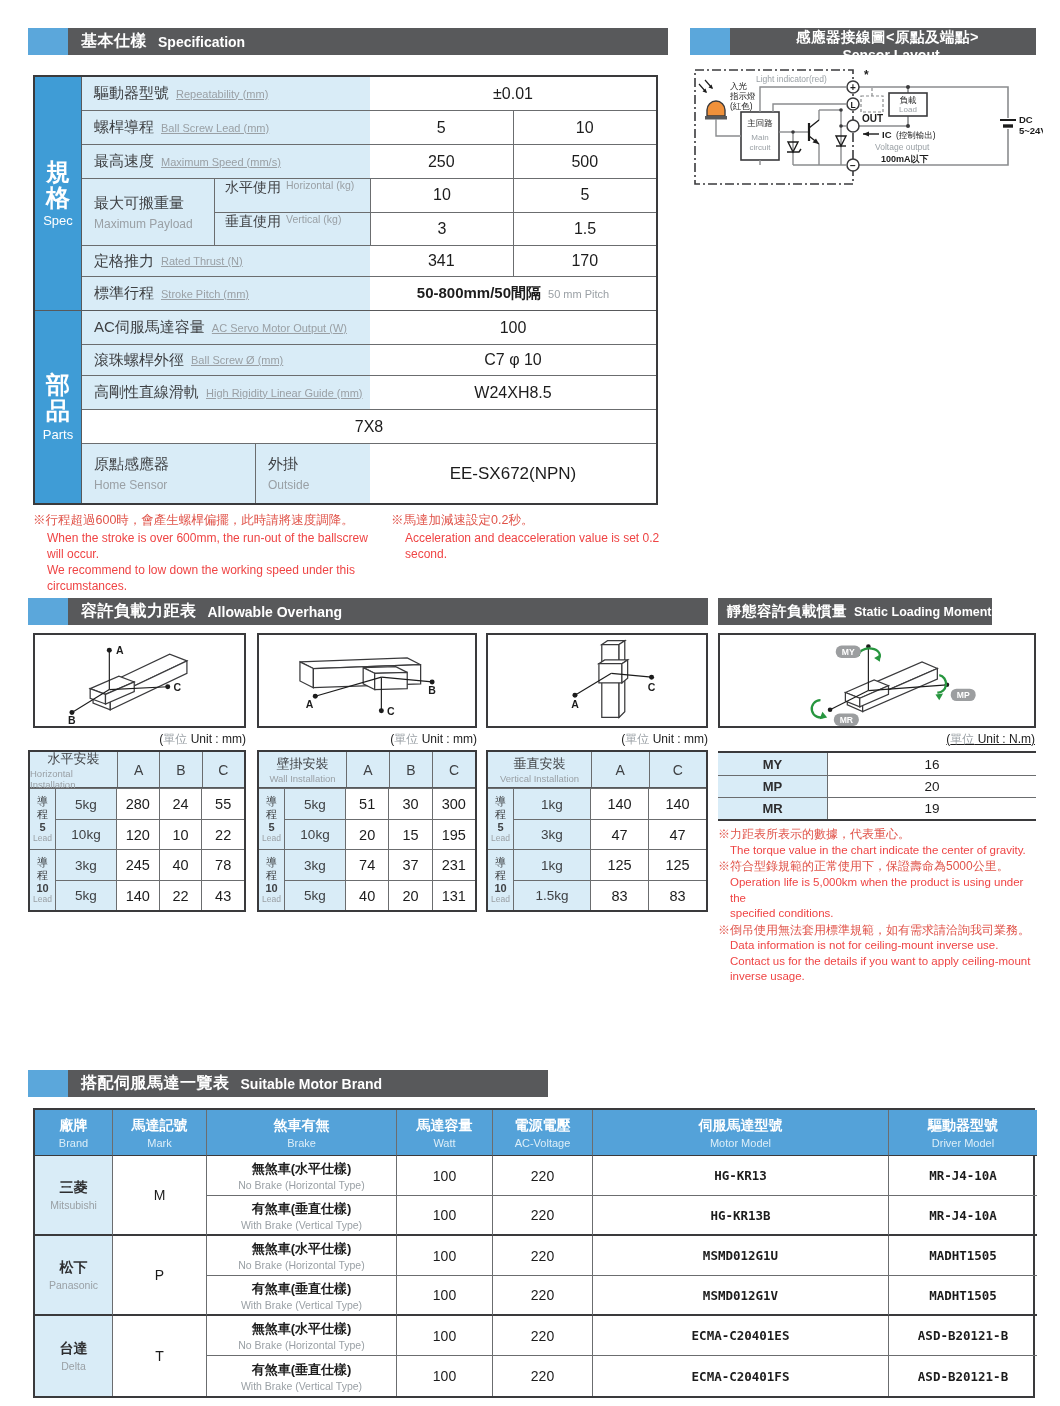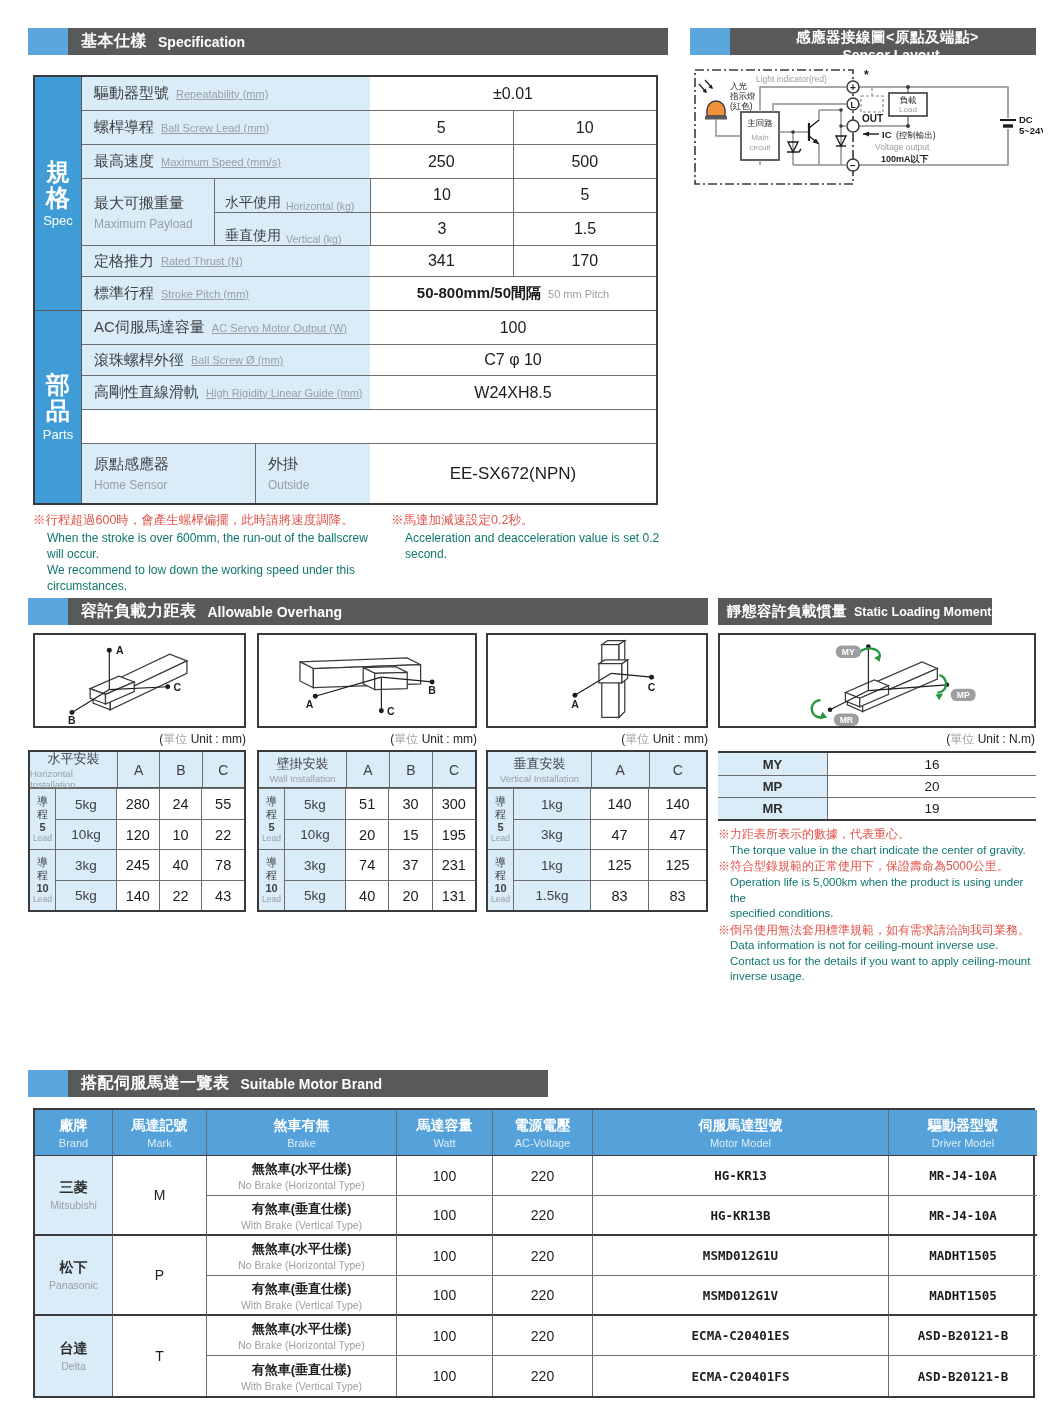"水平使用" .sub-cell { align-items: flex-end -> flex-start }
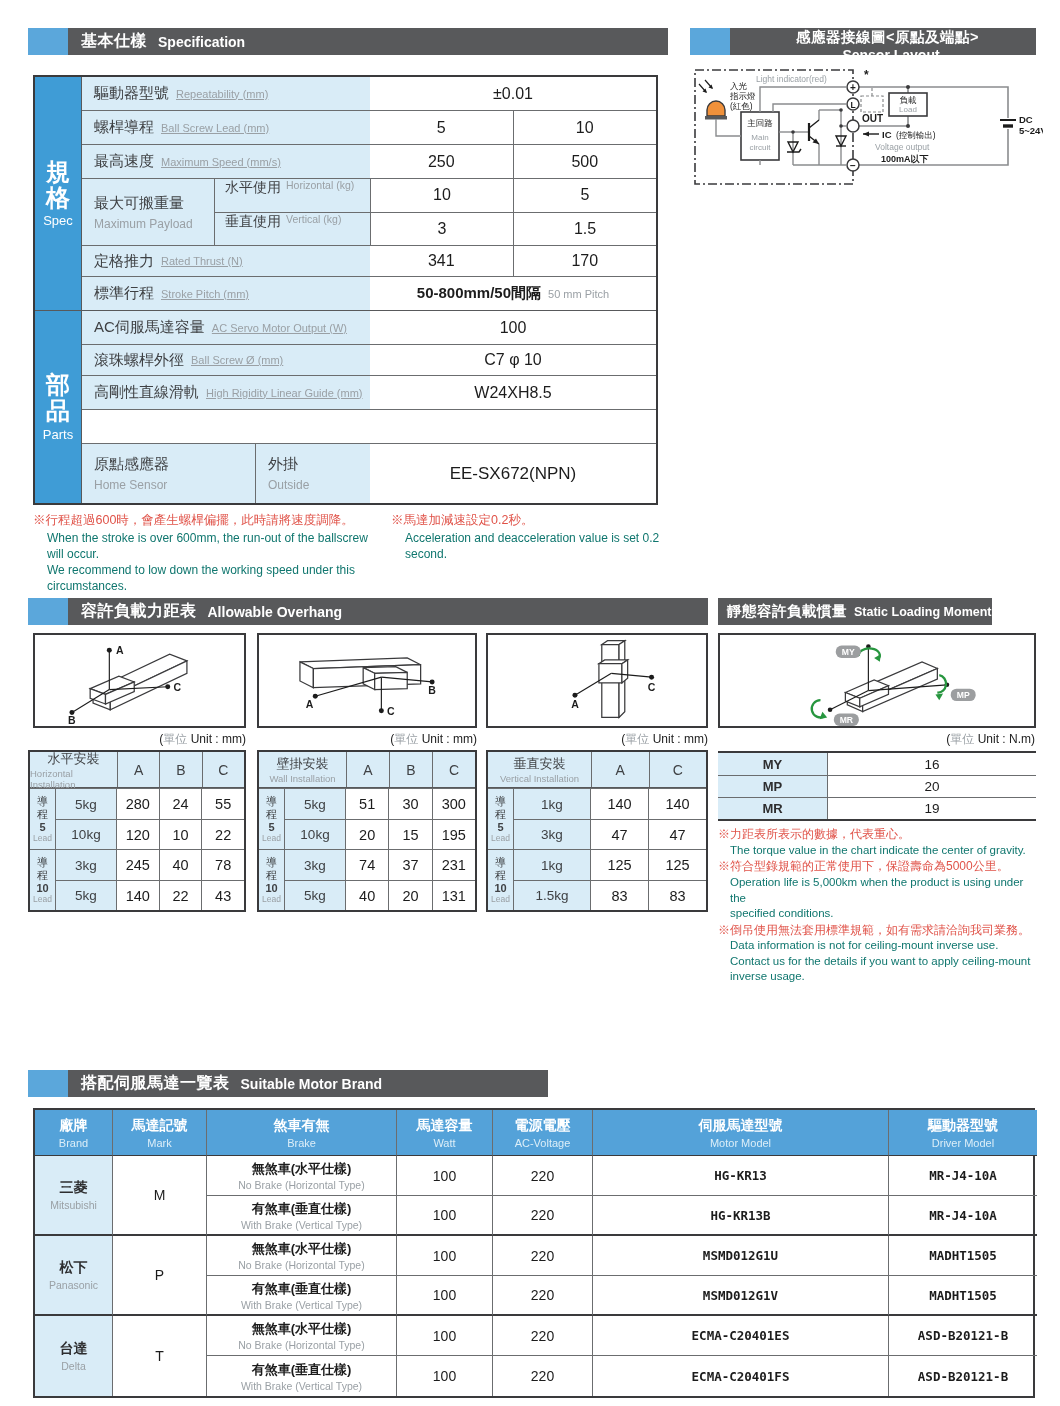"7X8" div.vals { html: none -> <div> <div>7X8</div> </div> }
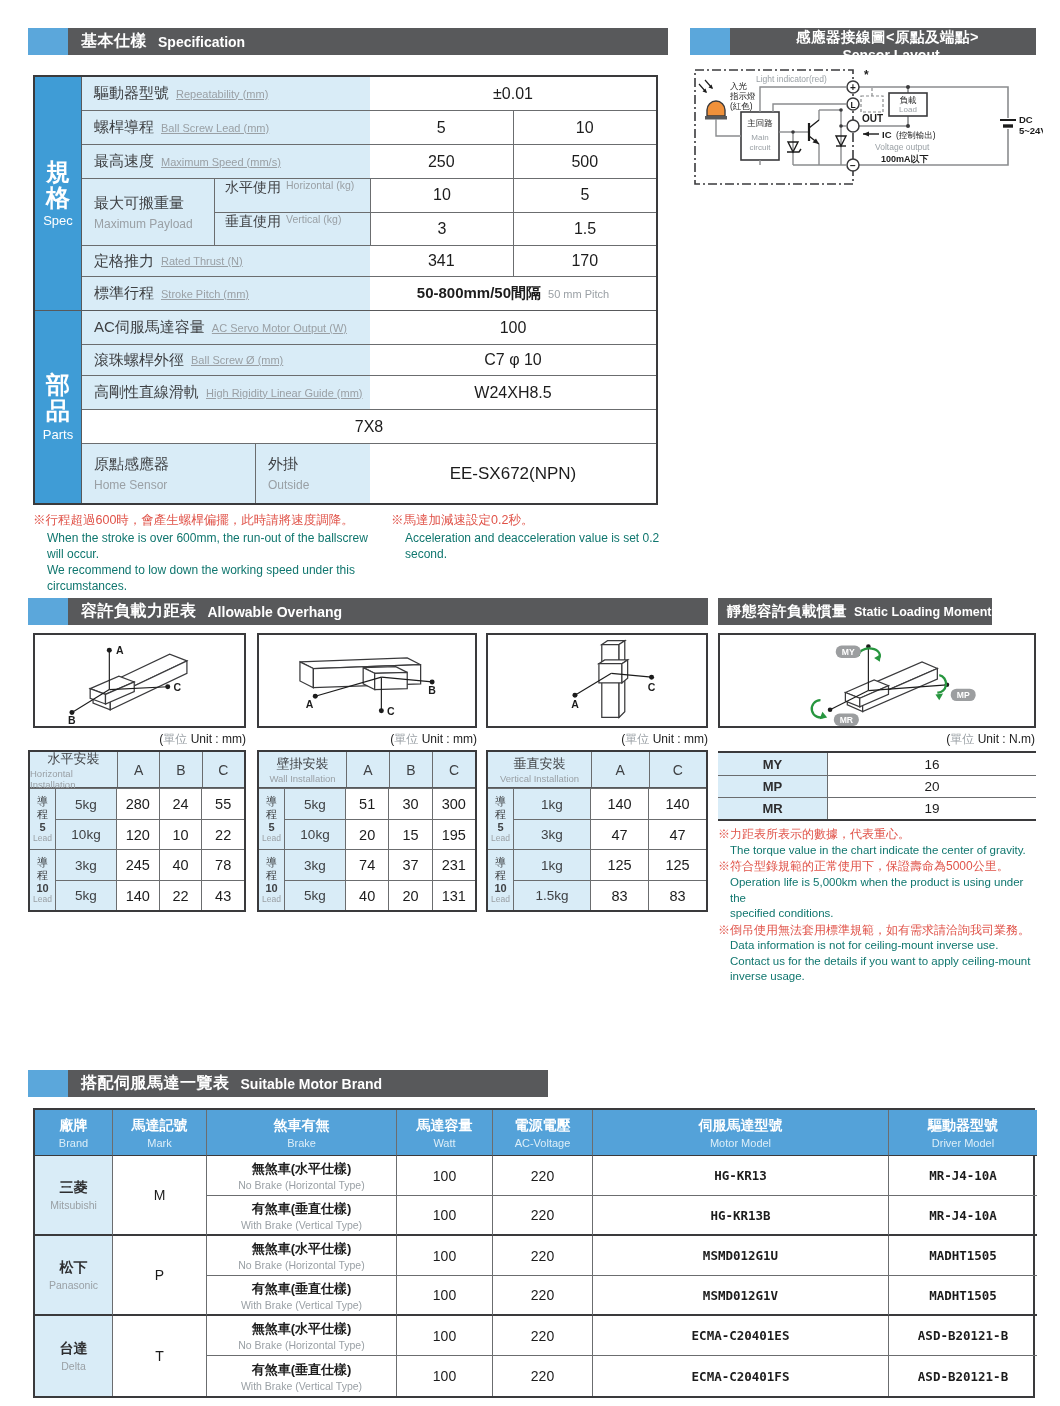"When the stroke is over" .note-en { color: #0f766e -> #ef4444 }
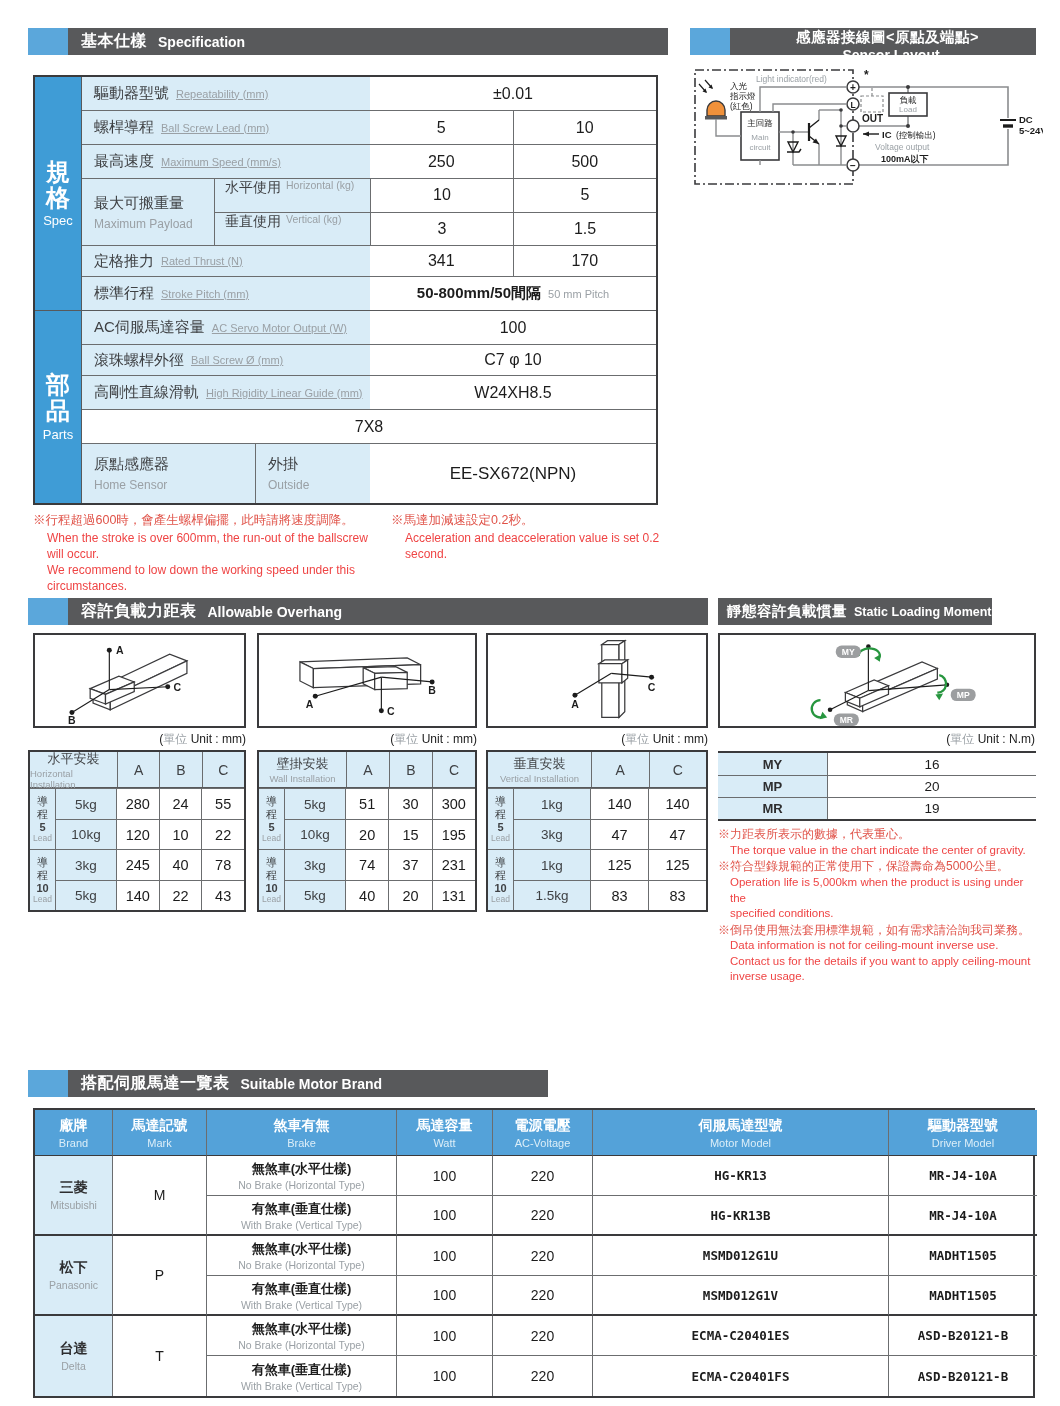"(單位 Unit : N.m)" div.abs { text-decoration: none -> underline }
